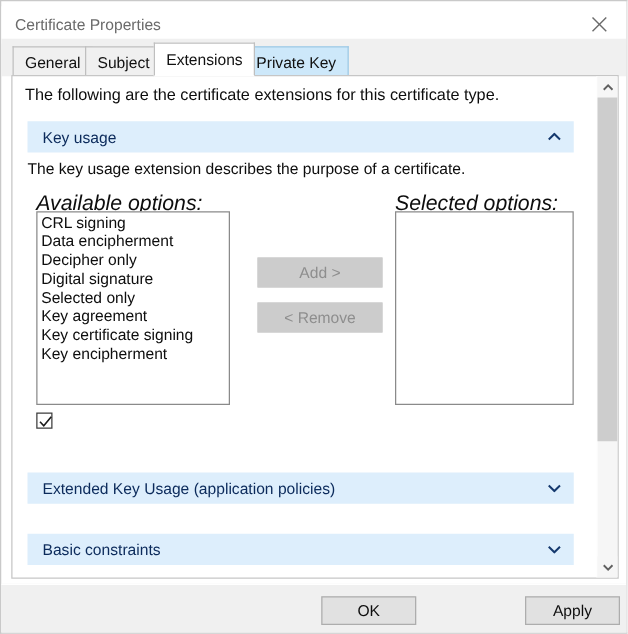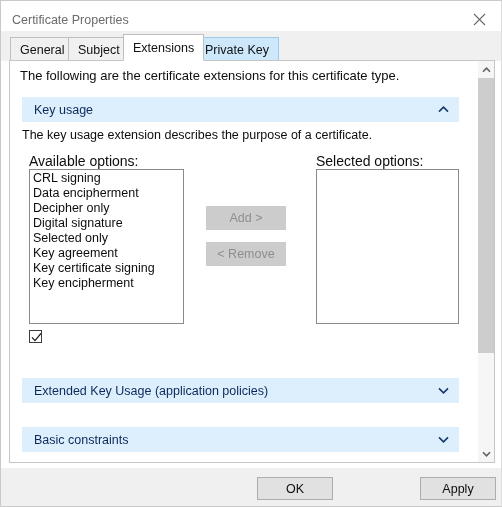"Available options:" .list-label { font-size: 14px -> 17px; font-style: none -> italic }
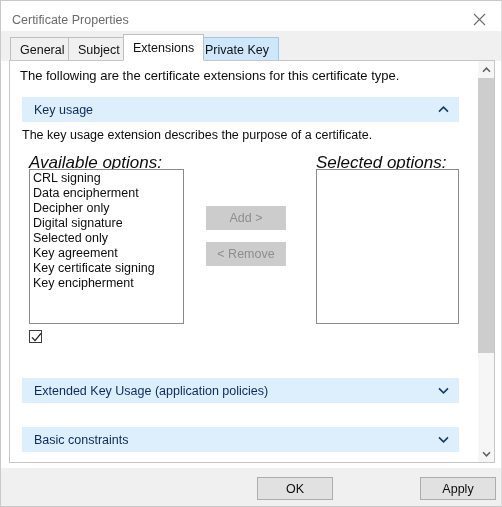"Add >" .midbtn { width: 80px -> 100px }
